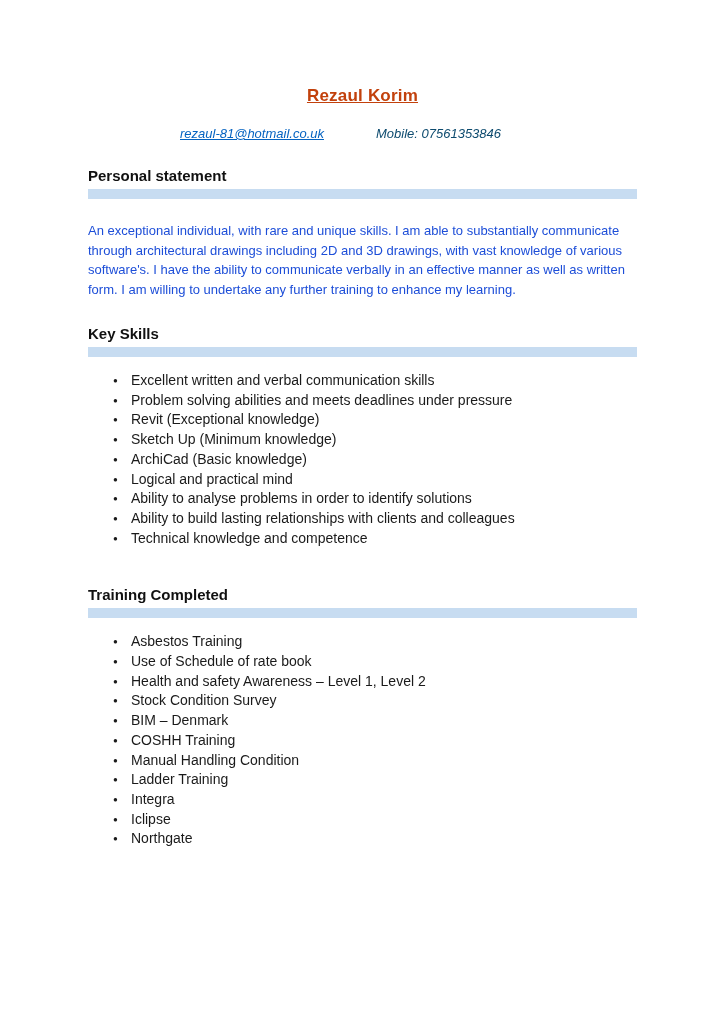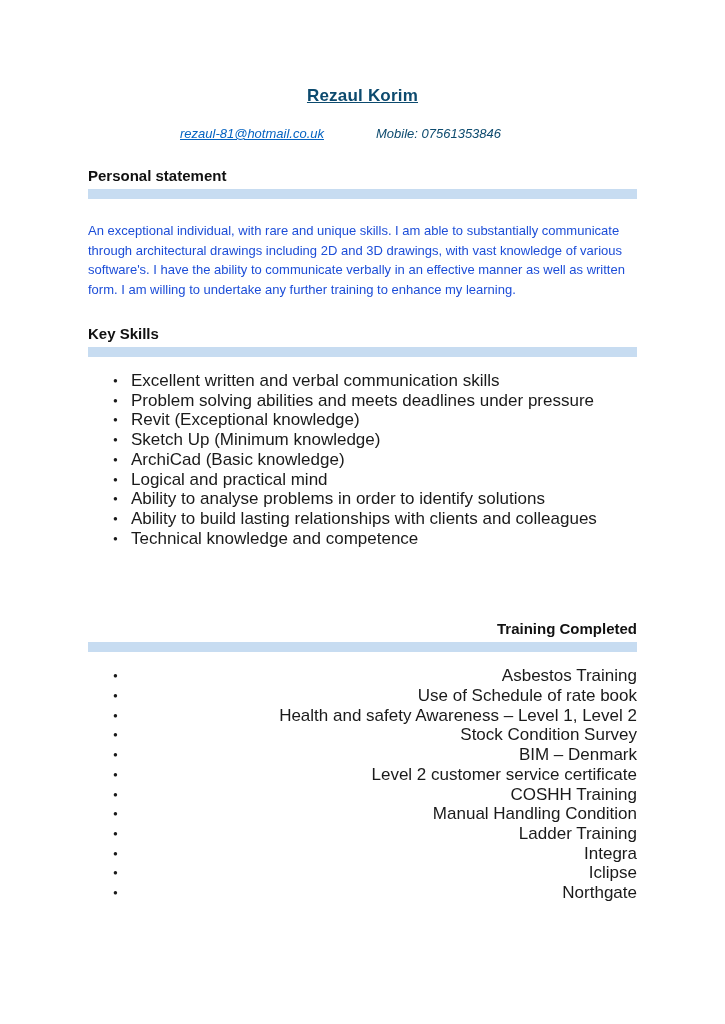"Rezaul Korim" .doc-title { color: #0c4a6e -> #c2410c }
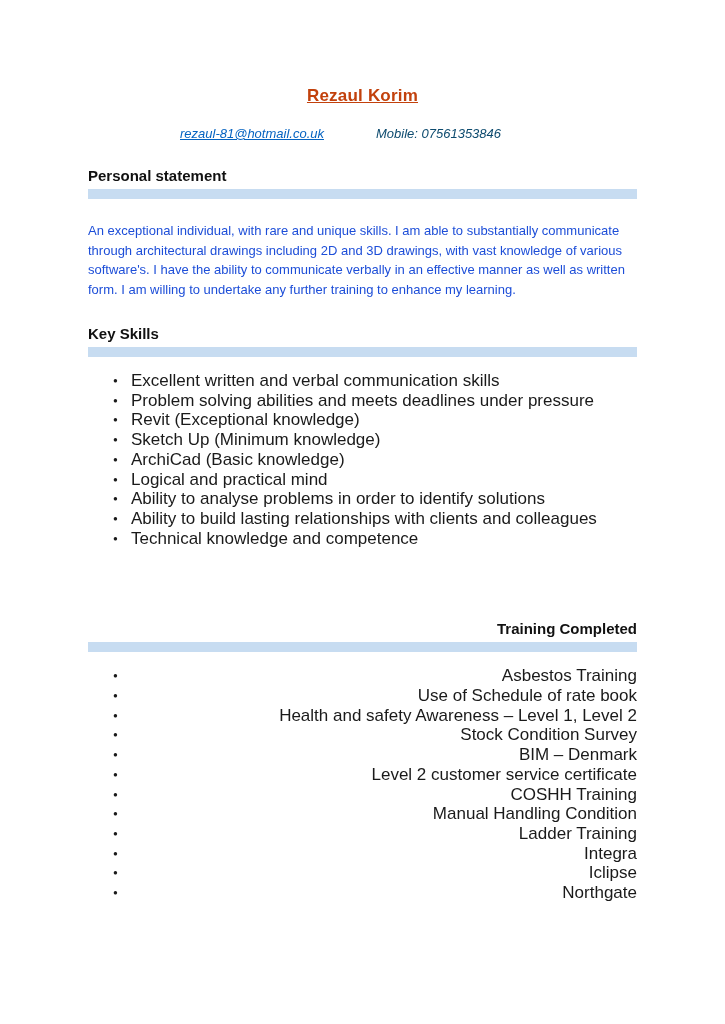"Excellent written and verbal" ul.bullets { font-size: 17px -> 14px }
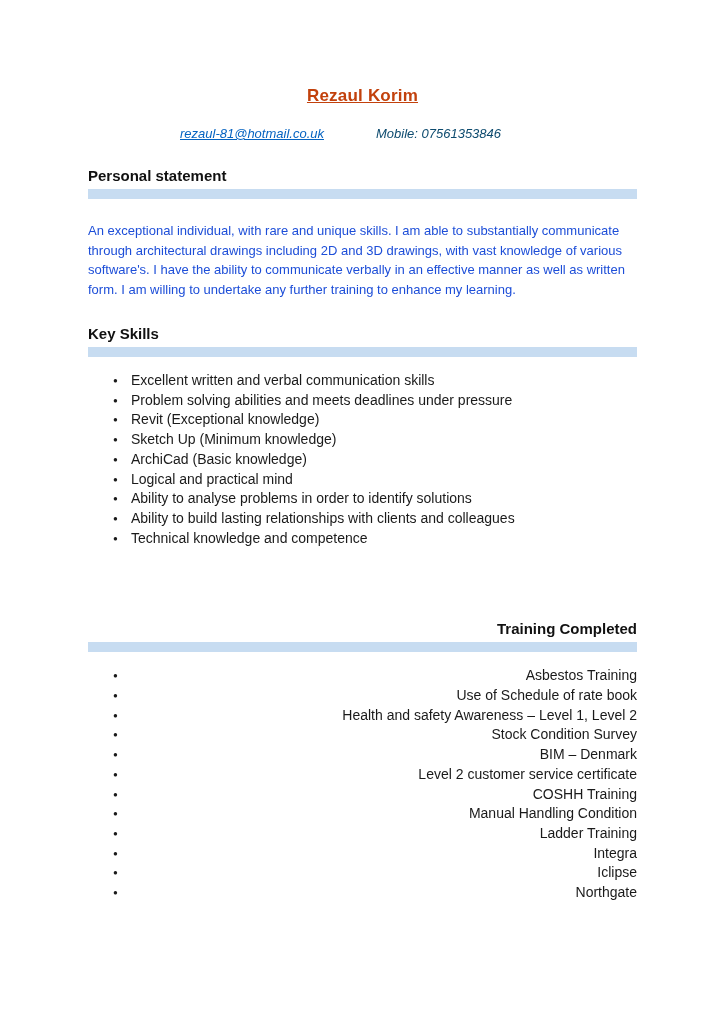"Training Completed" .section--training { margin-top: 72px -> 38px; text-align: right -> none }
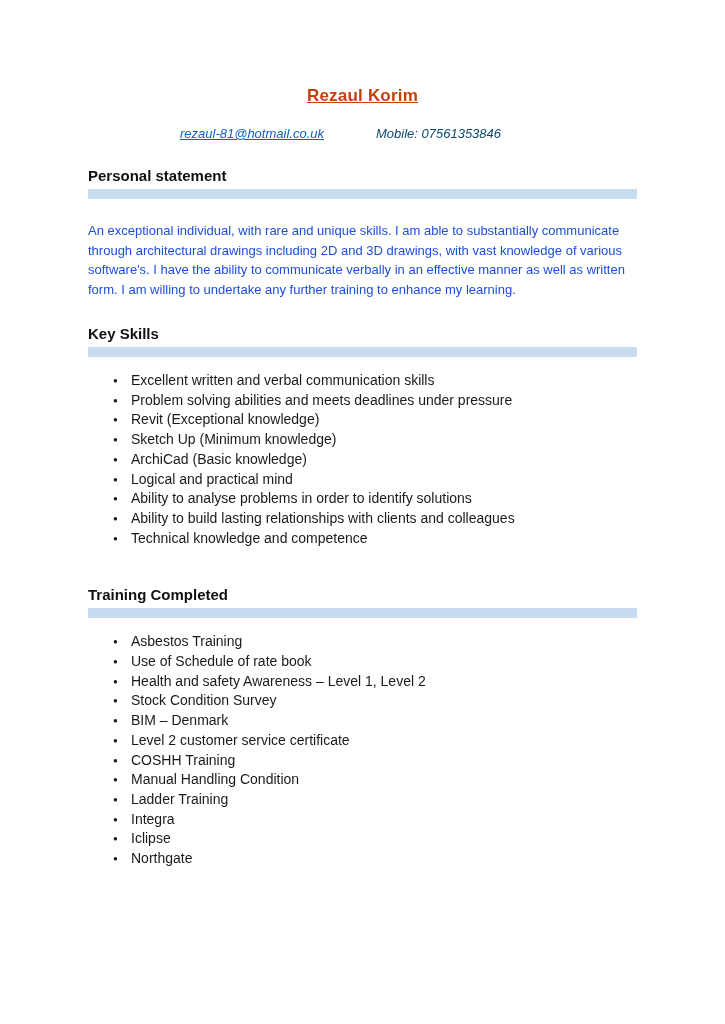"Level 2 customer service certificate" li { html: <li><span>Level 2 customer service certificate</span></li> -> none }
